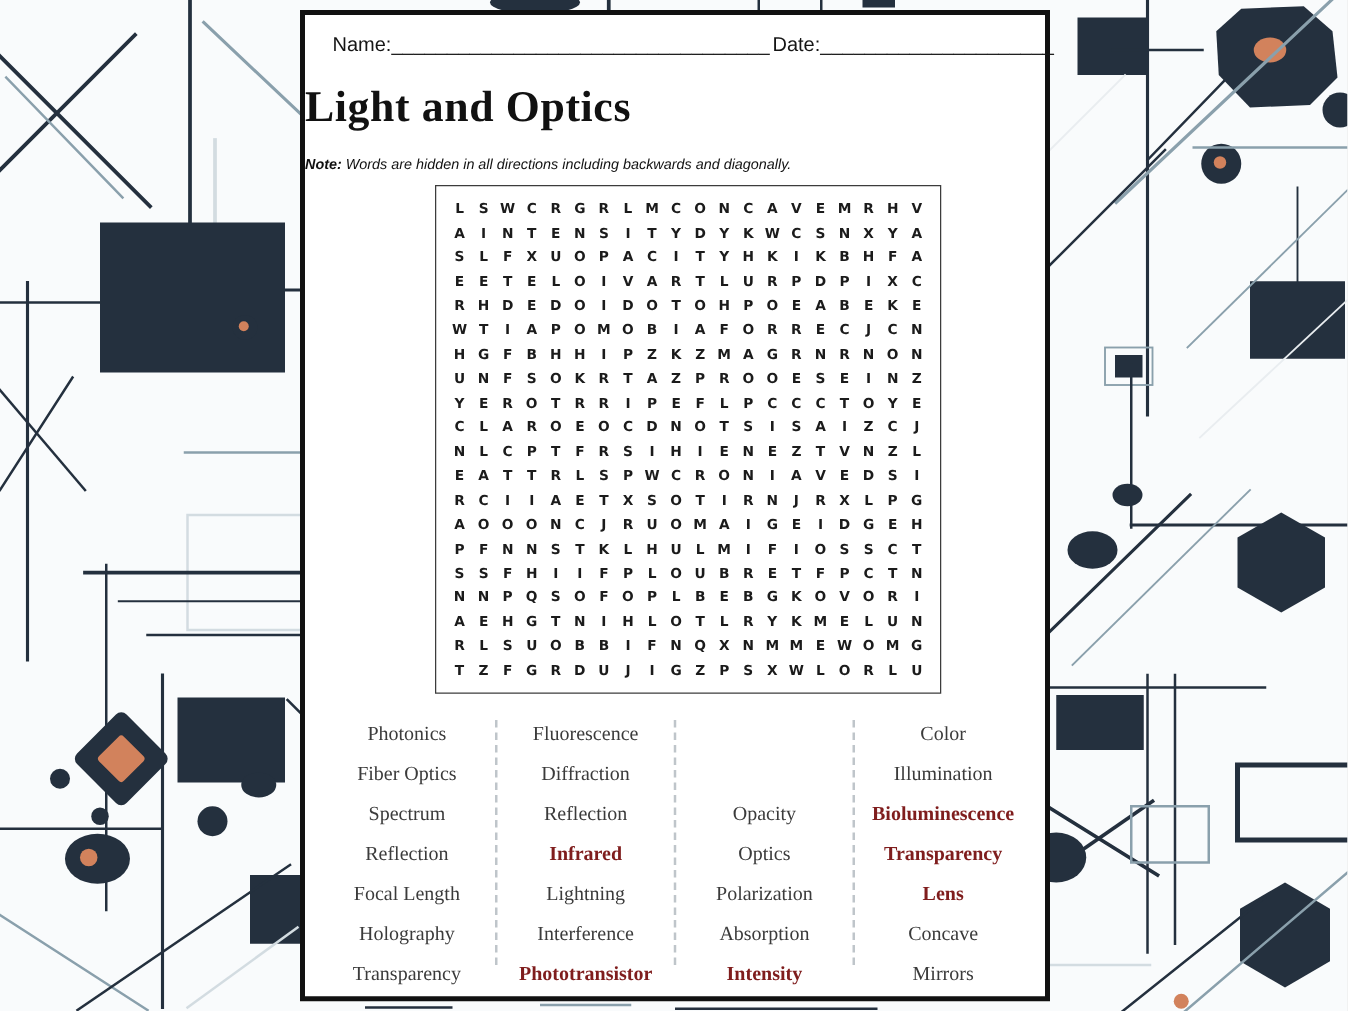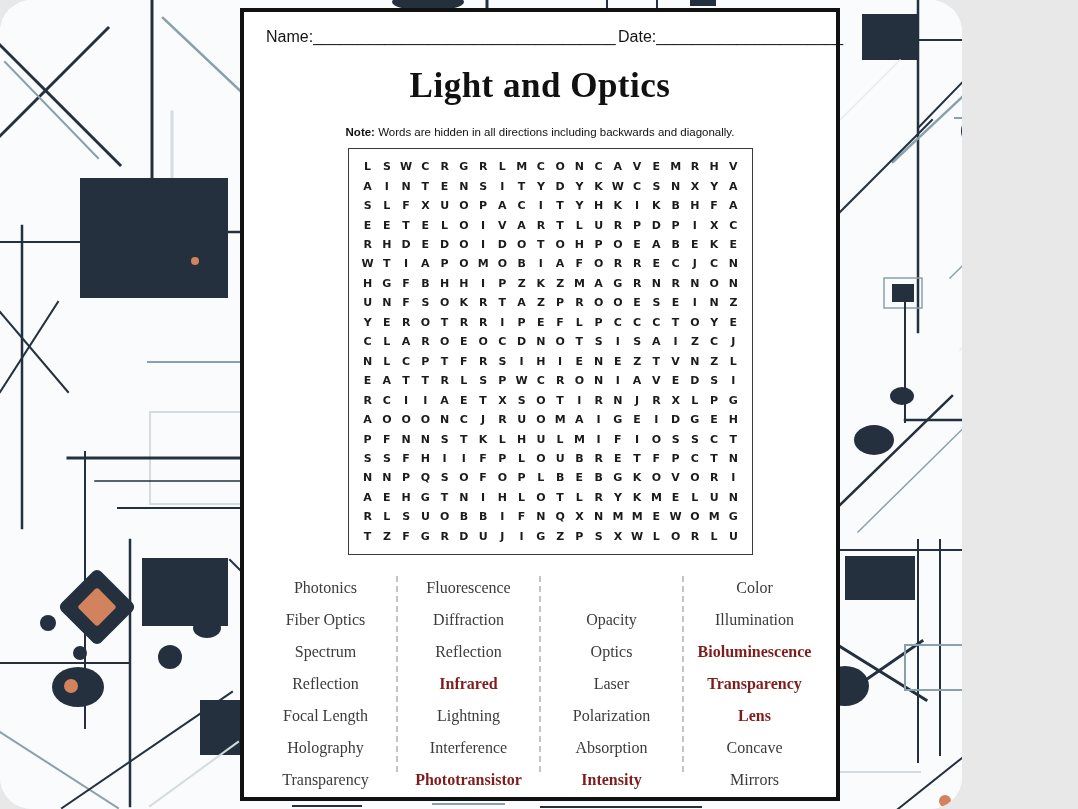"Name:__________________________________" .stage { border-radius: 32px -> none; width: 962px -> 1078px }
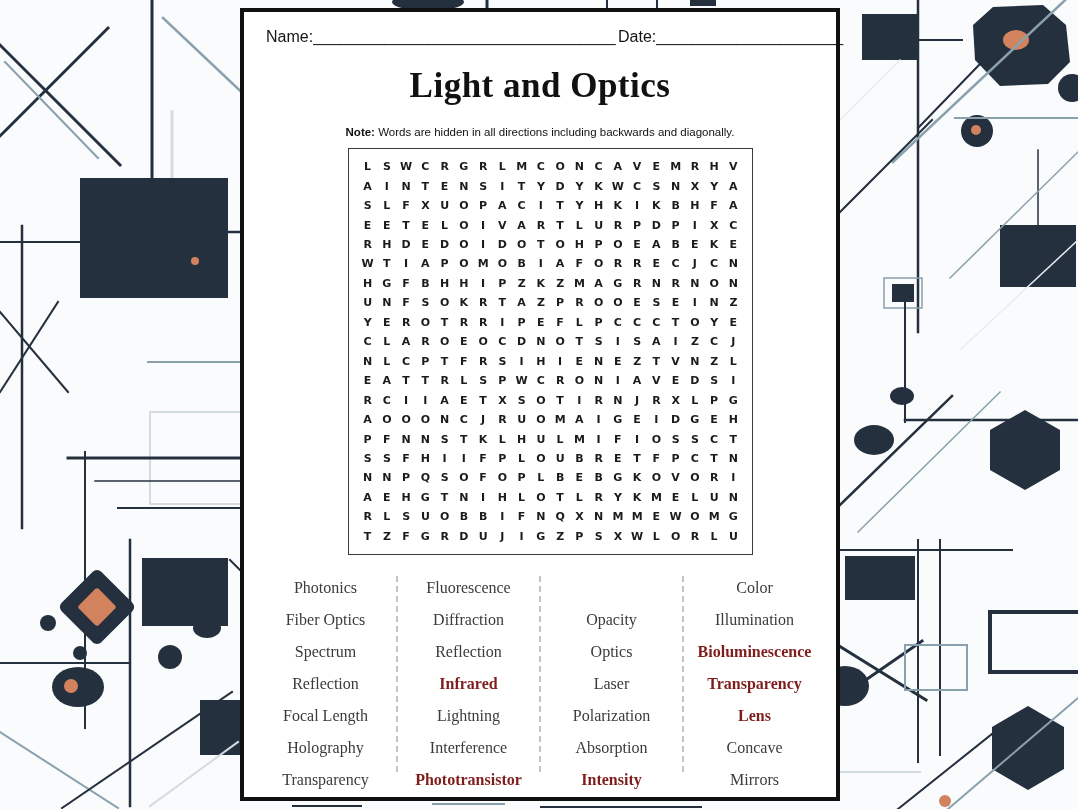"Light and Optics" .title { text-align: center -> none }
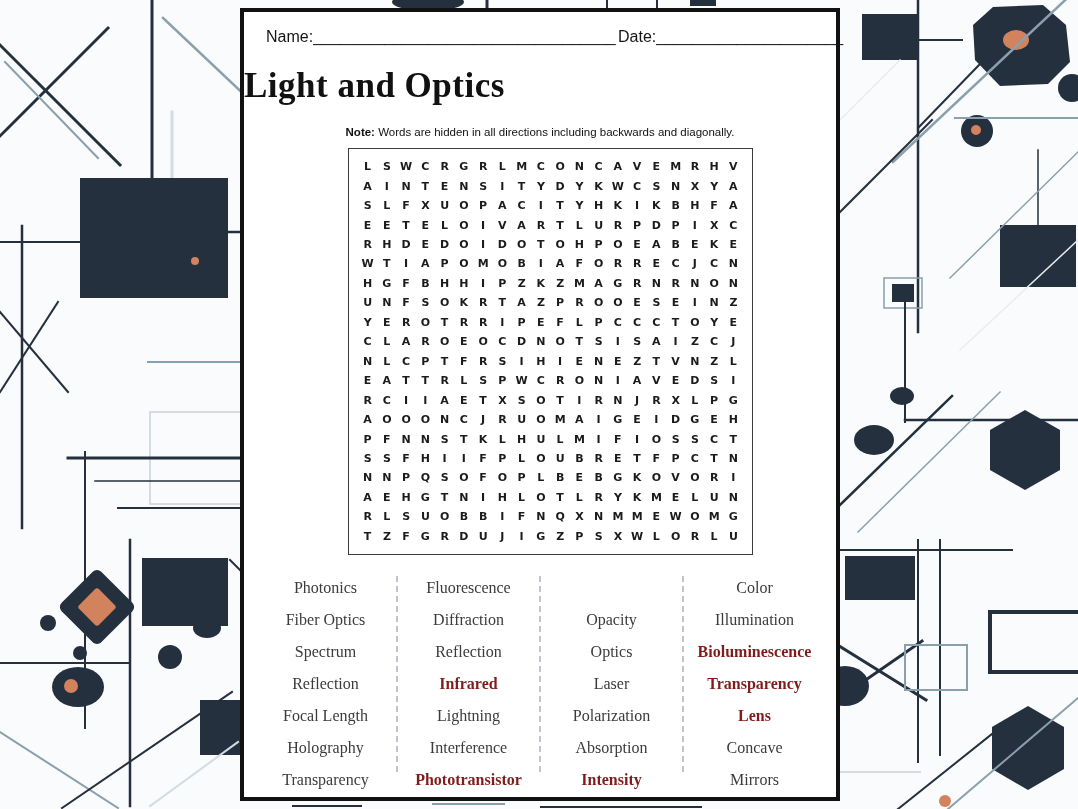"Note: Words are hidden in" .note { font-style: none -> italic; text-align: center -> left }
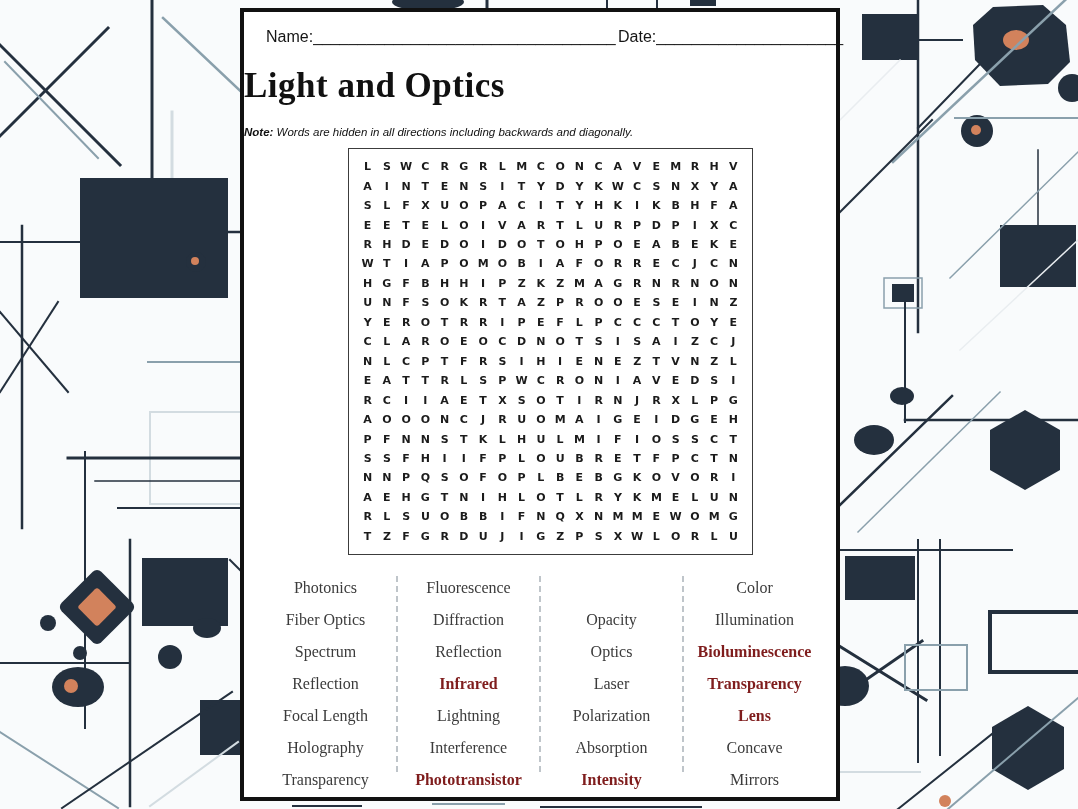"Laser" div.word { html: <div>Laser</div> -> none }
